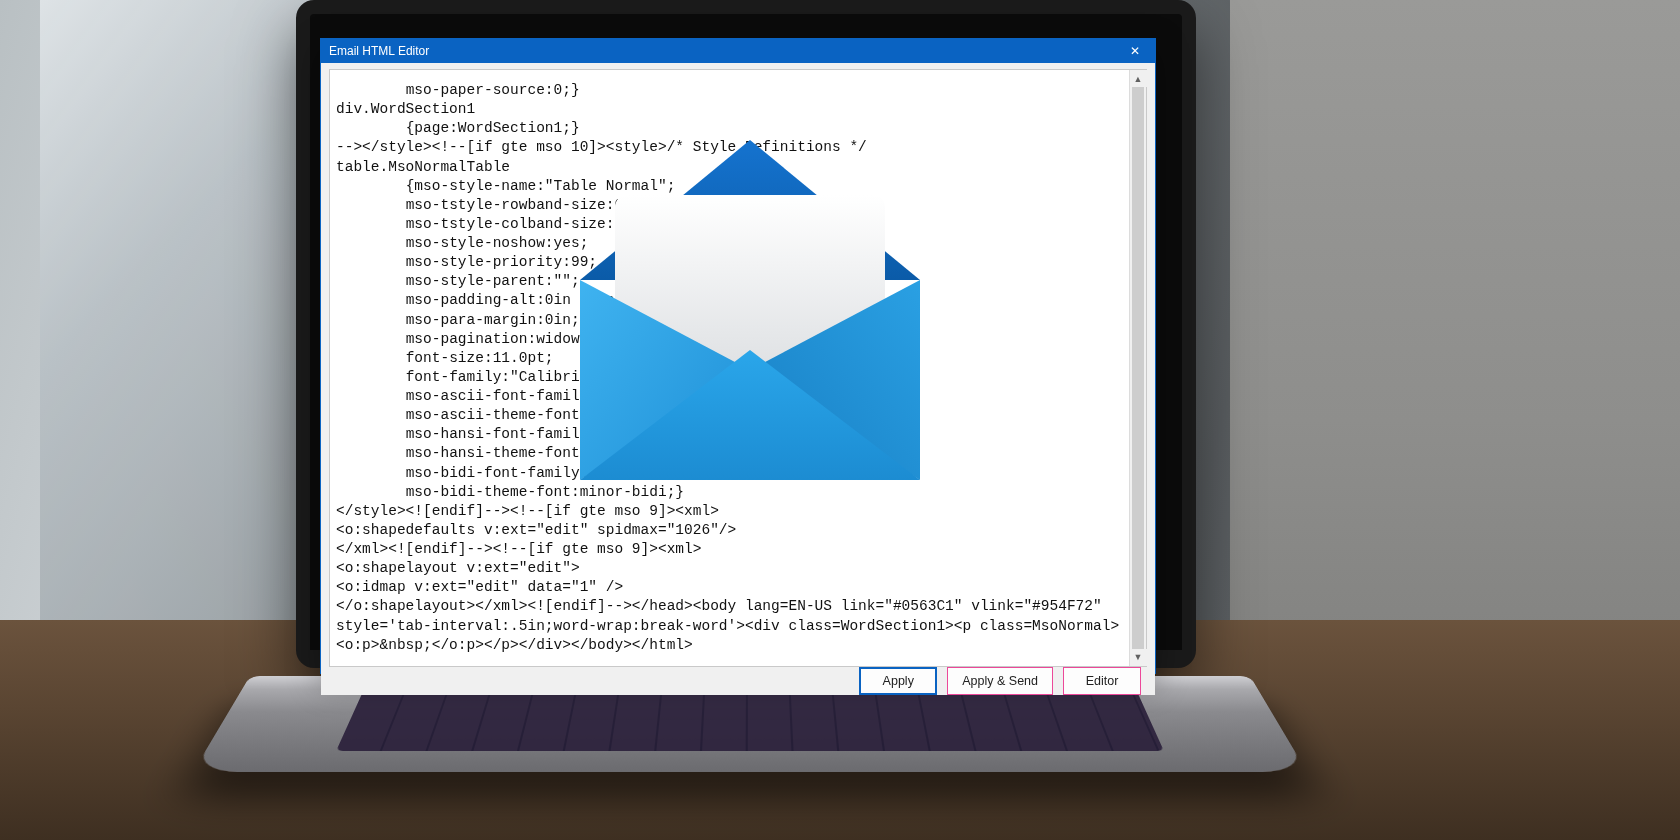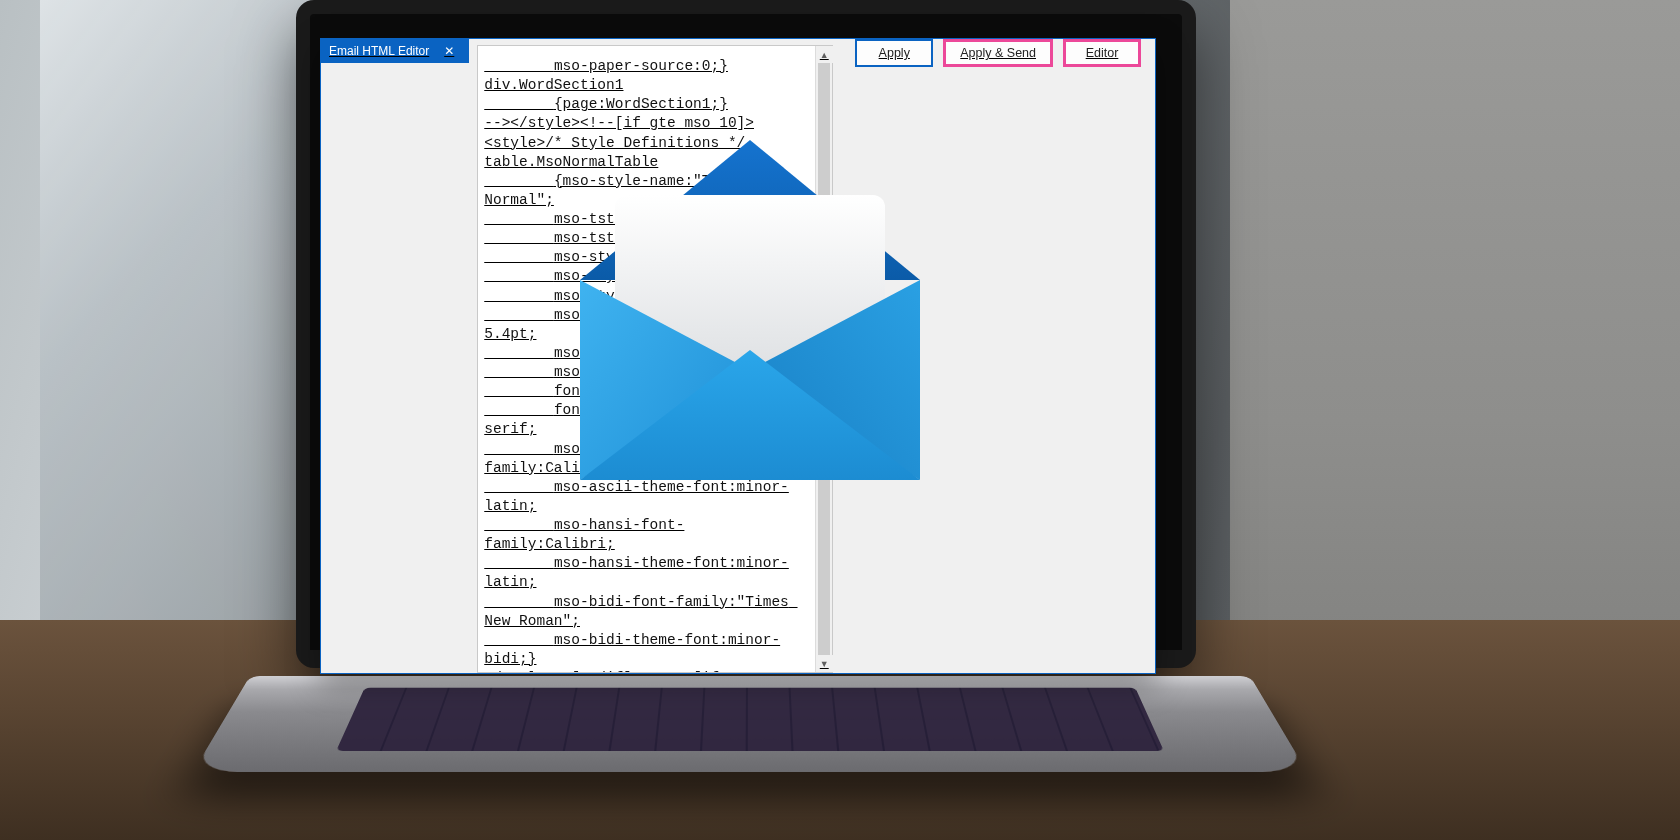"Email HTML Editor" .dialog { flex-direction: row -> column; text-decoration: underline -> none }
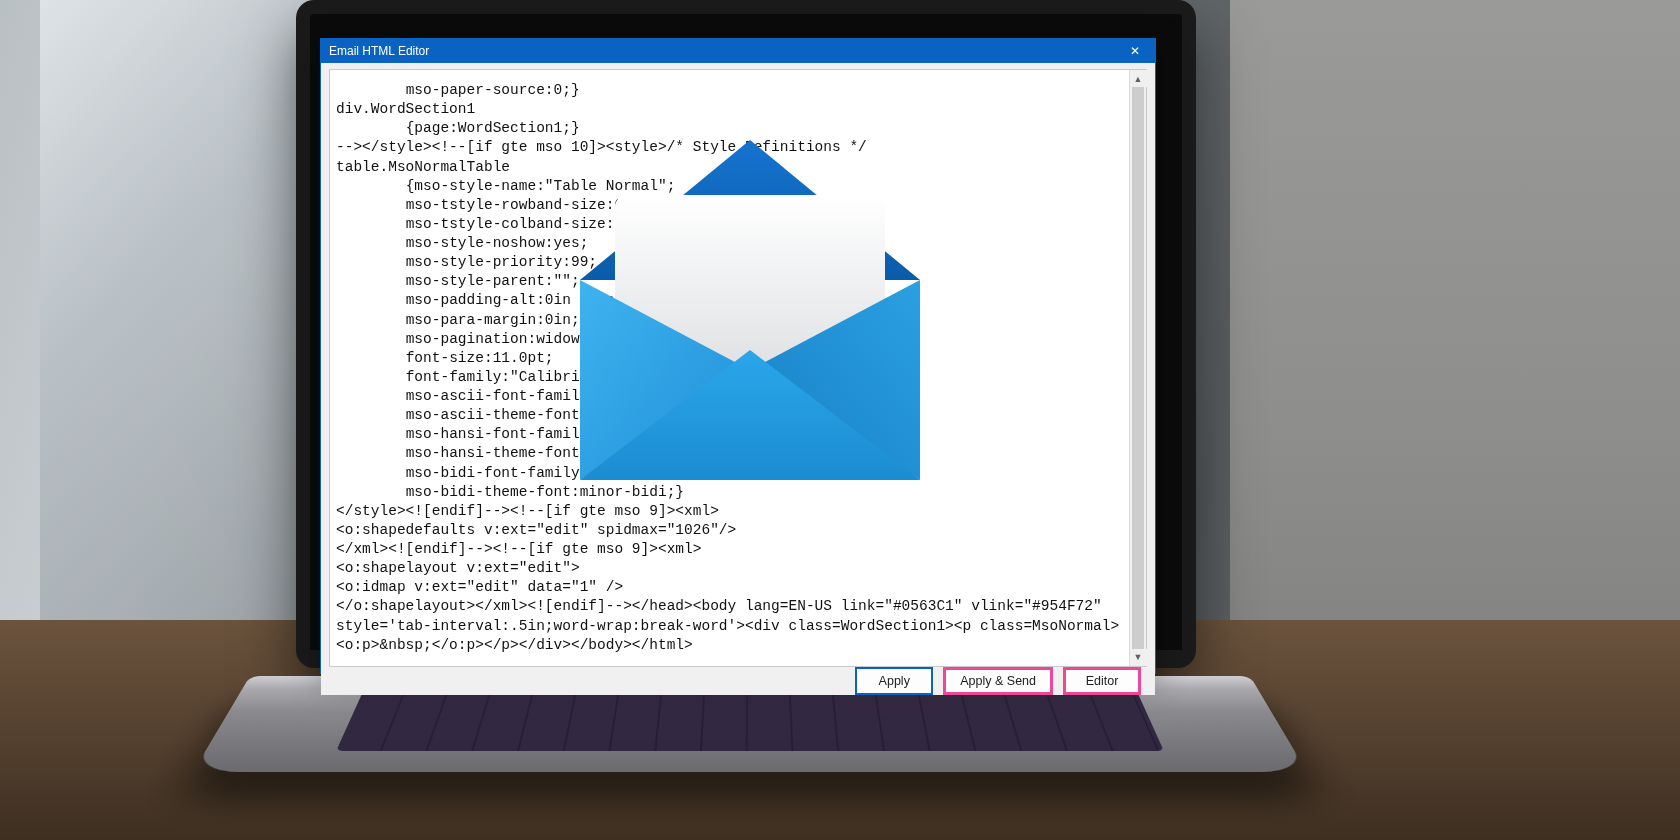"Apply & Send" .win-btn { border: 3px solid #ec4899 -> 1px solid #ec4899 }
